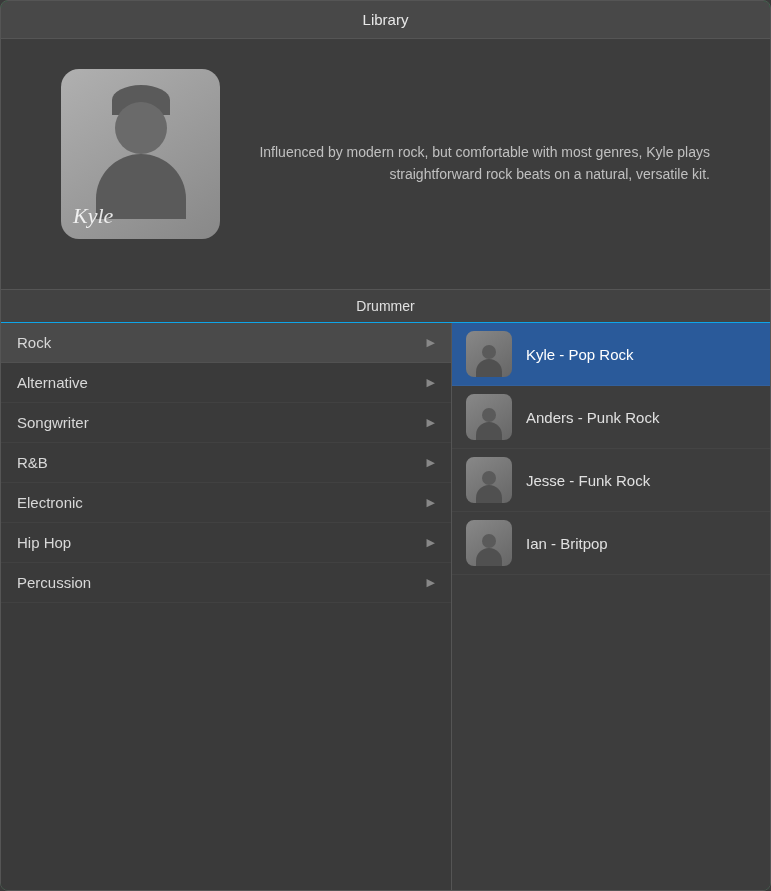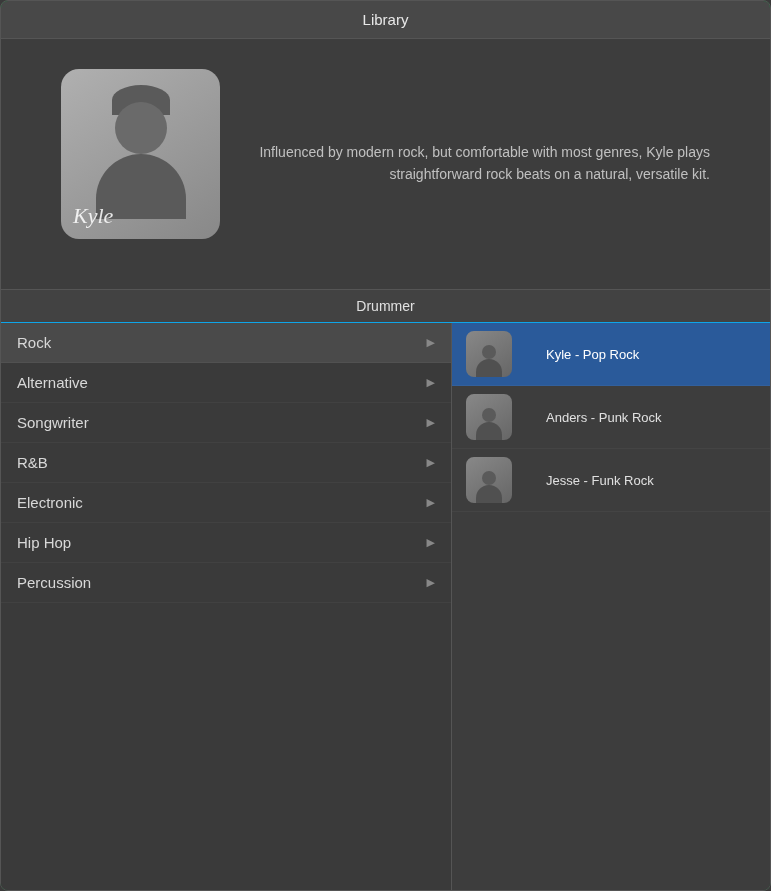"Kyle - Pop Rock" .drummer-name { font-size: 13px -> 15px; margin-left: 20px -> none }
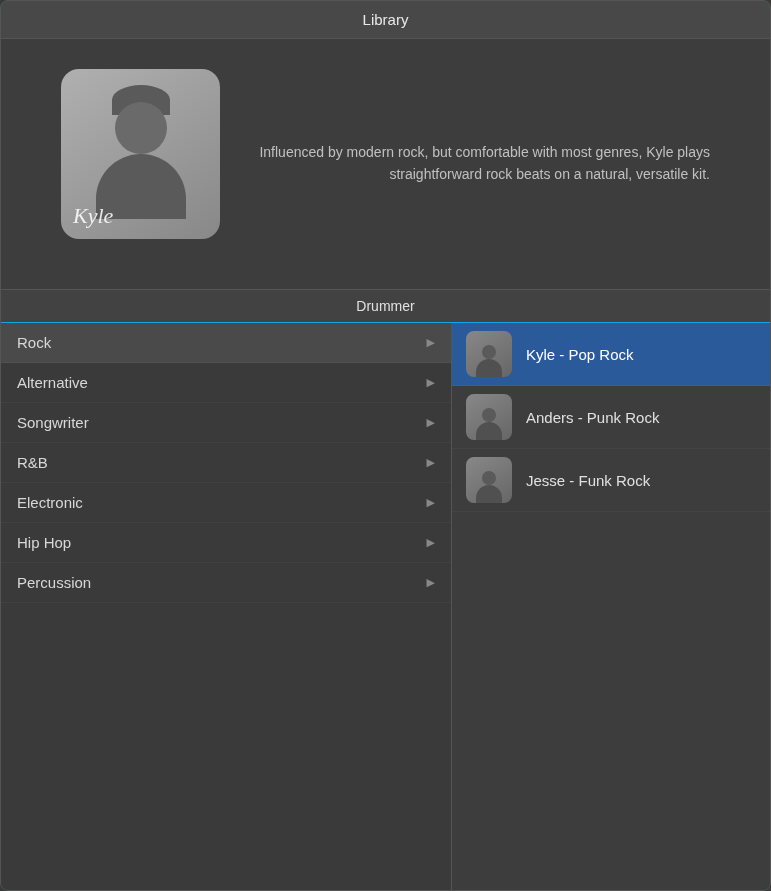"Ian - Britpop" div.drummer-item { html: none -> <div> <div> <div> <div></div> <div></div> </div> </div> <span>Ian - Britpop</span> </div> }
